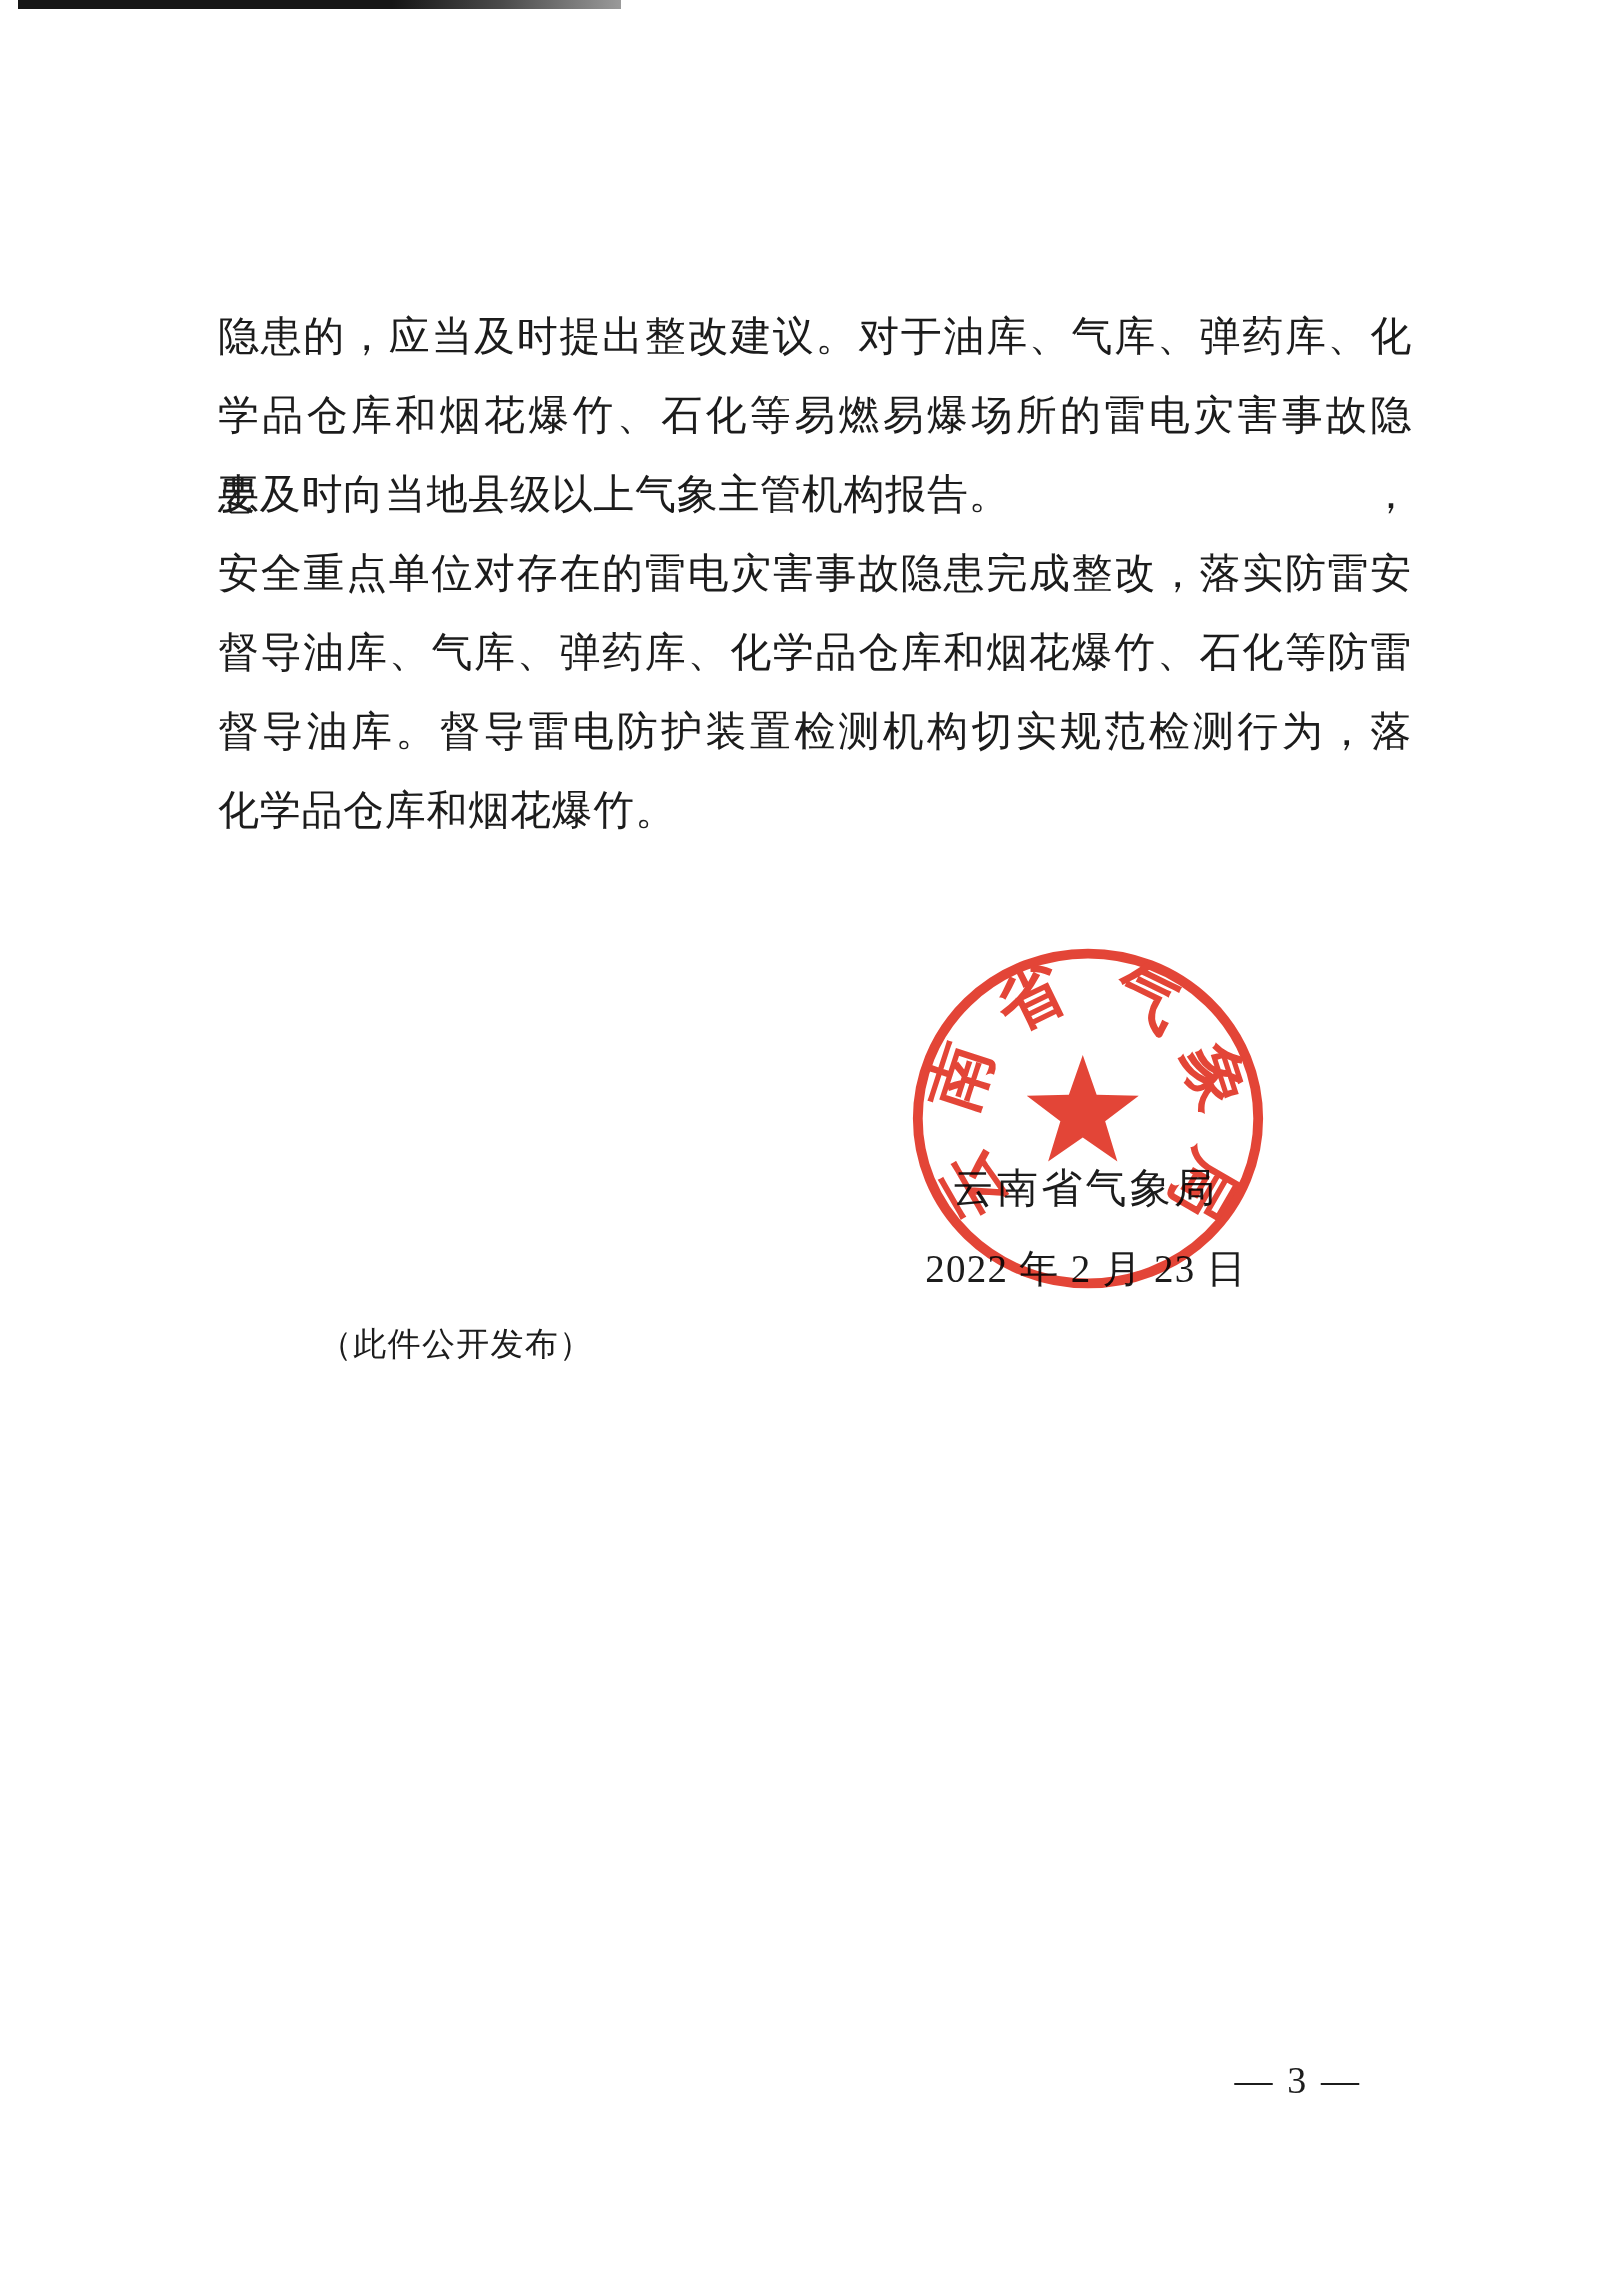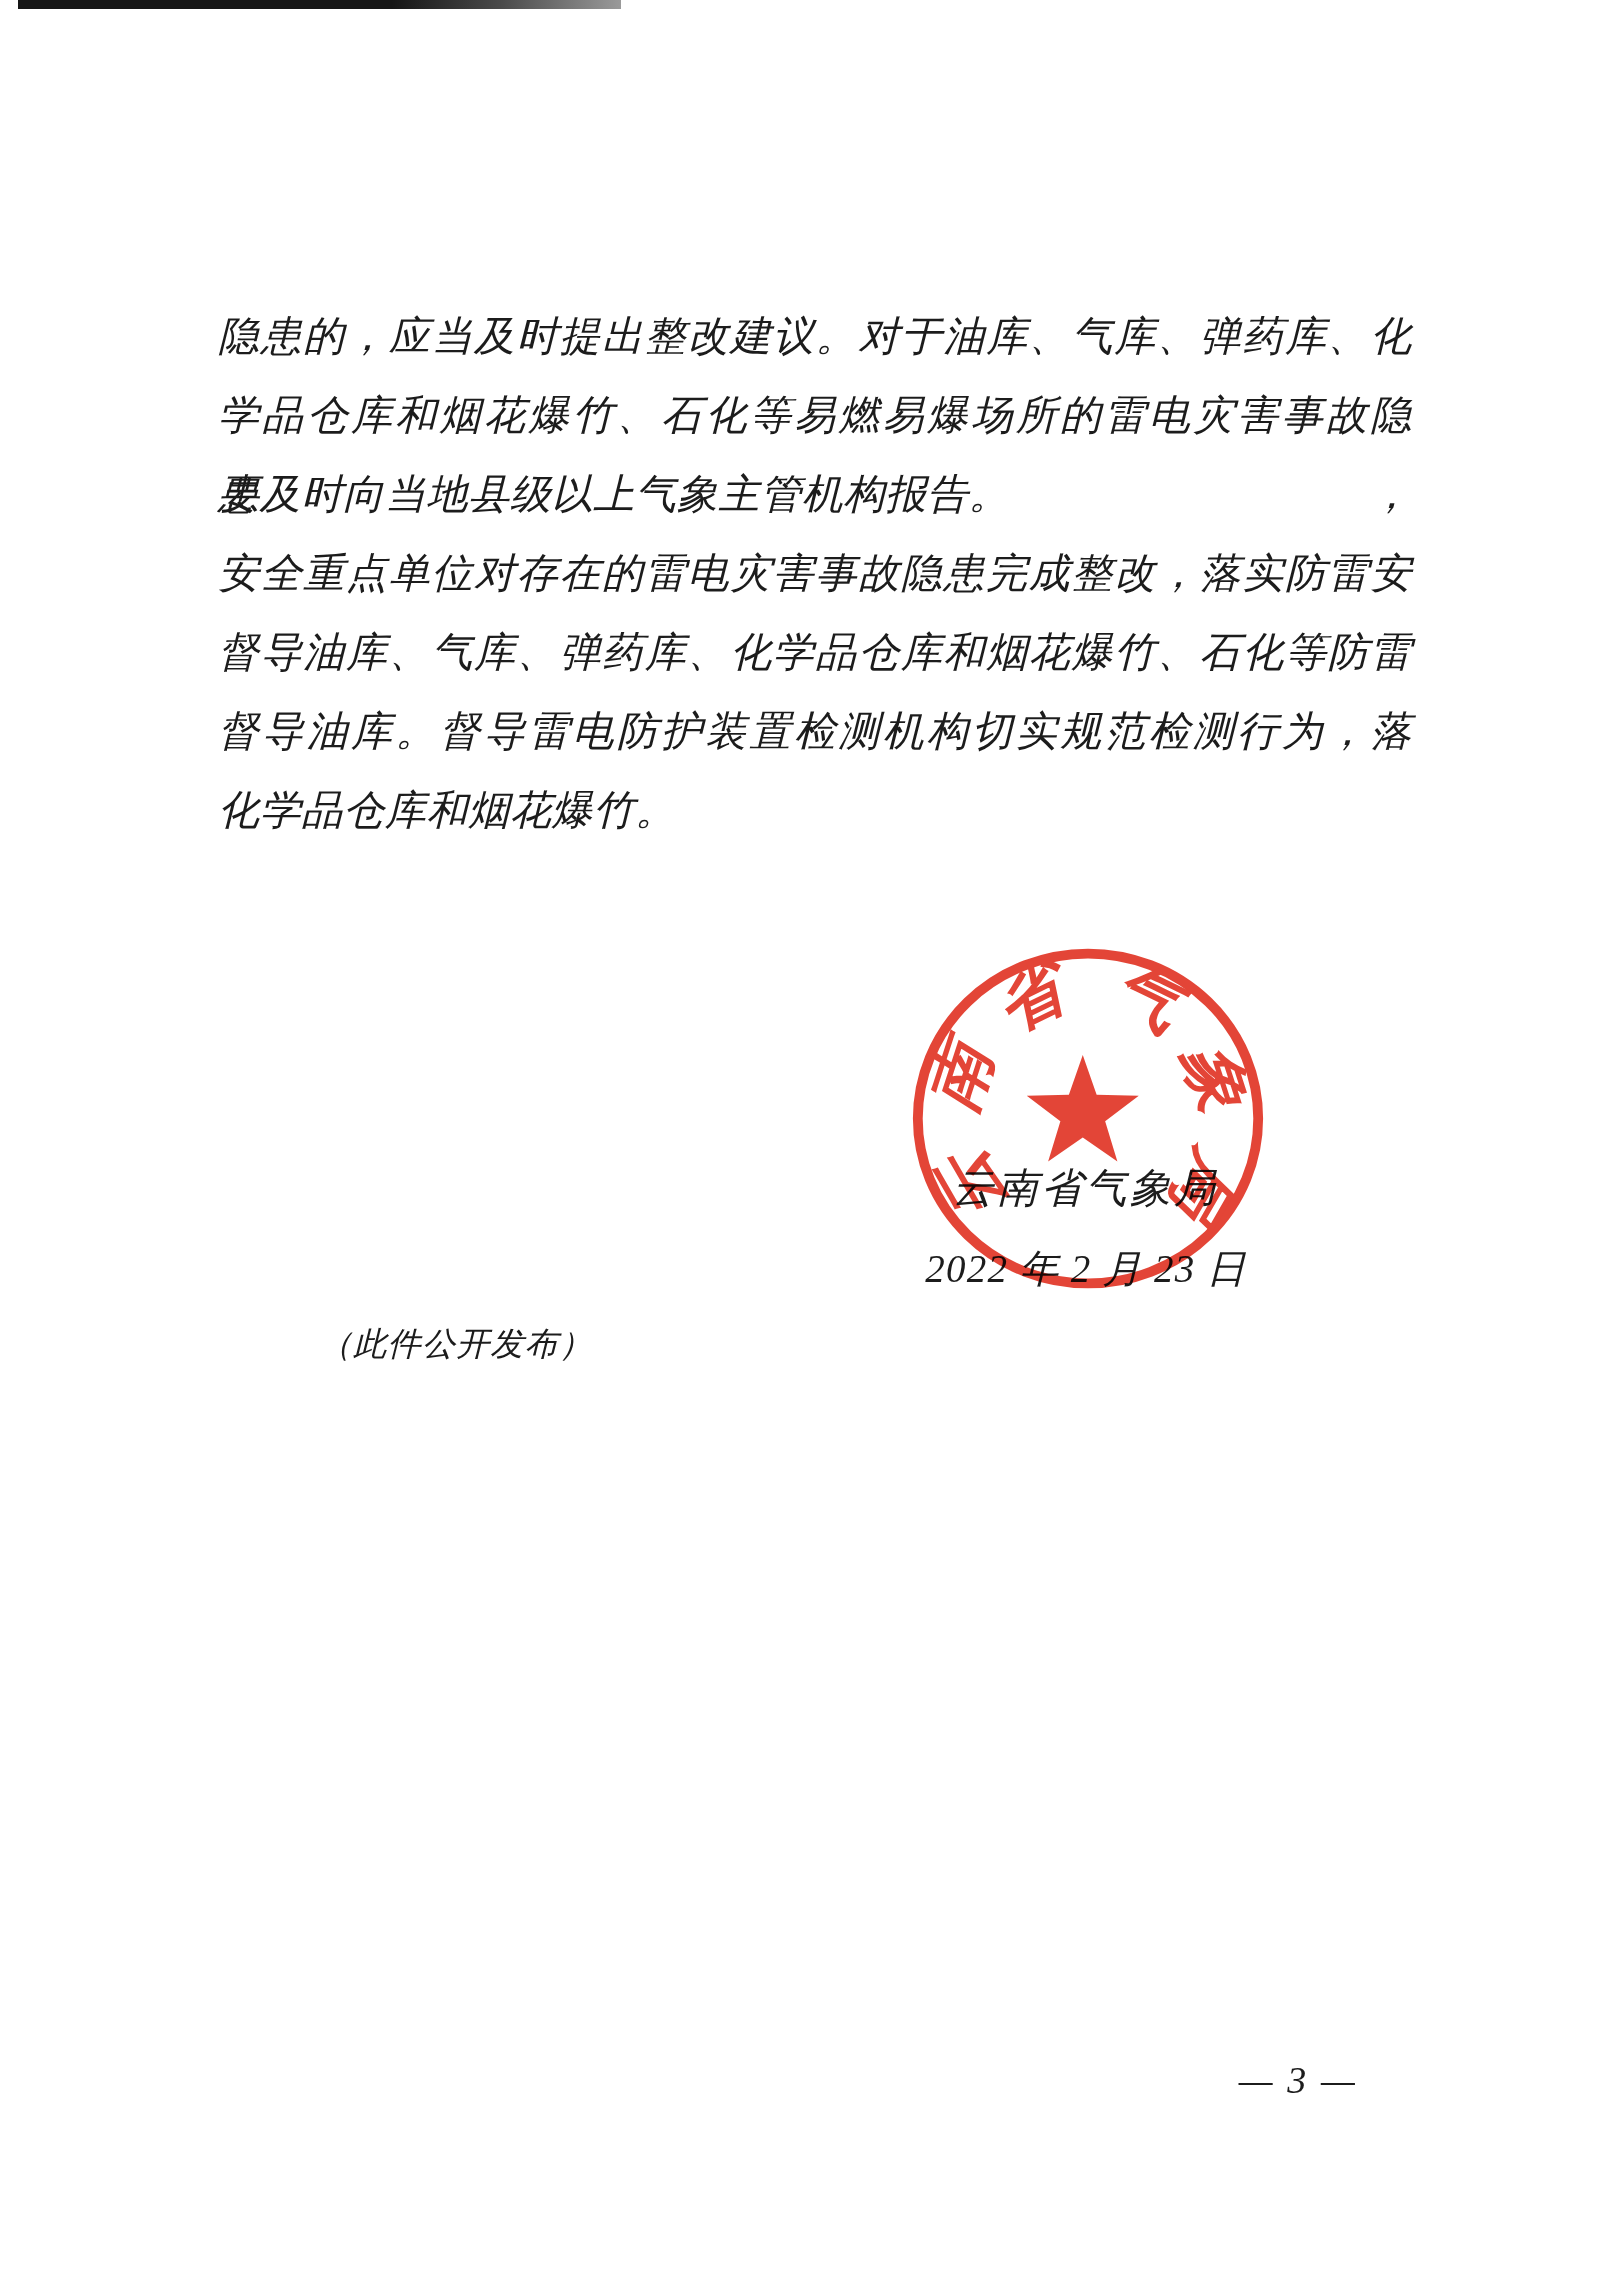"隐患的，应当及时提出整改建议。对于油库、气库、弹药库、化" .page { font-style: italic -> none }
